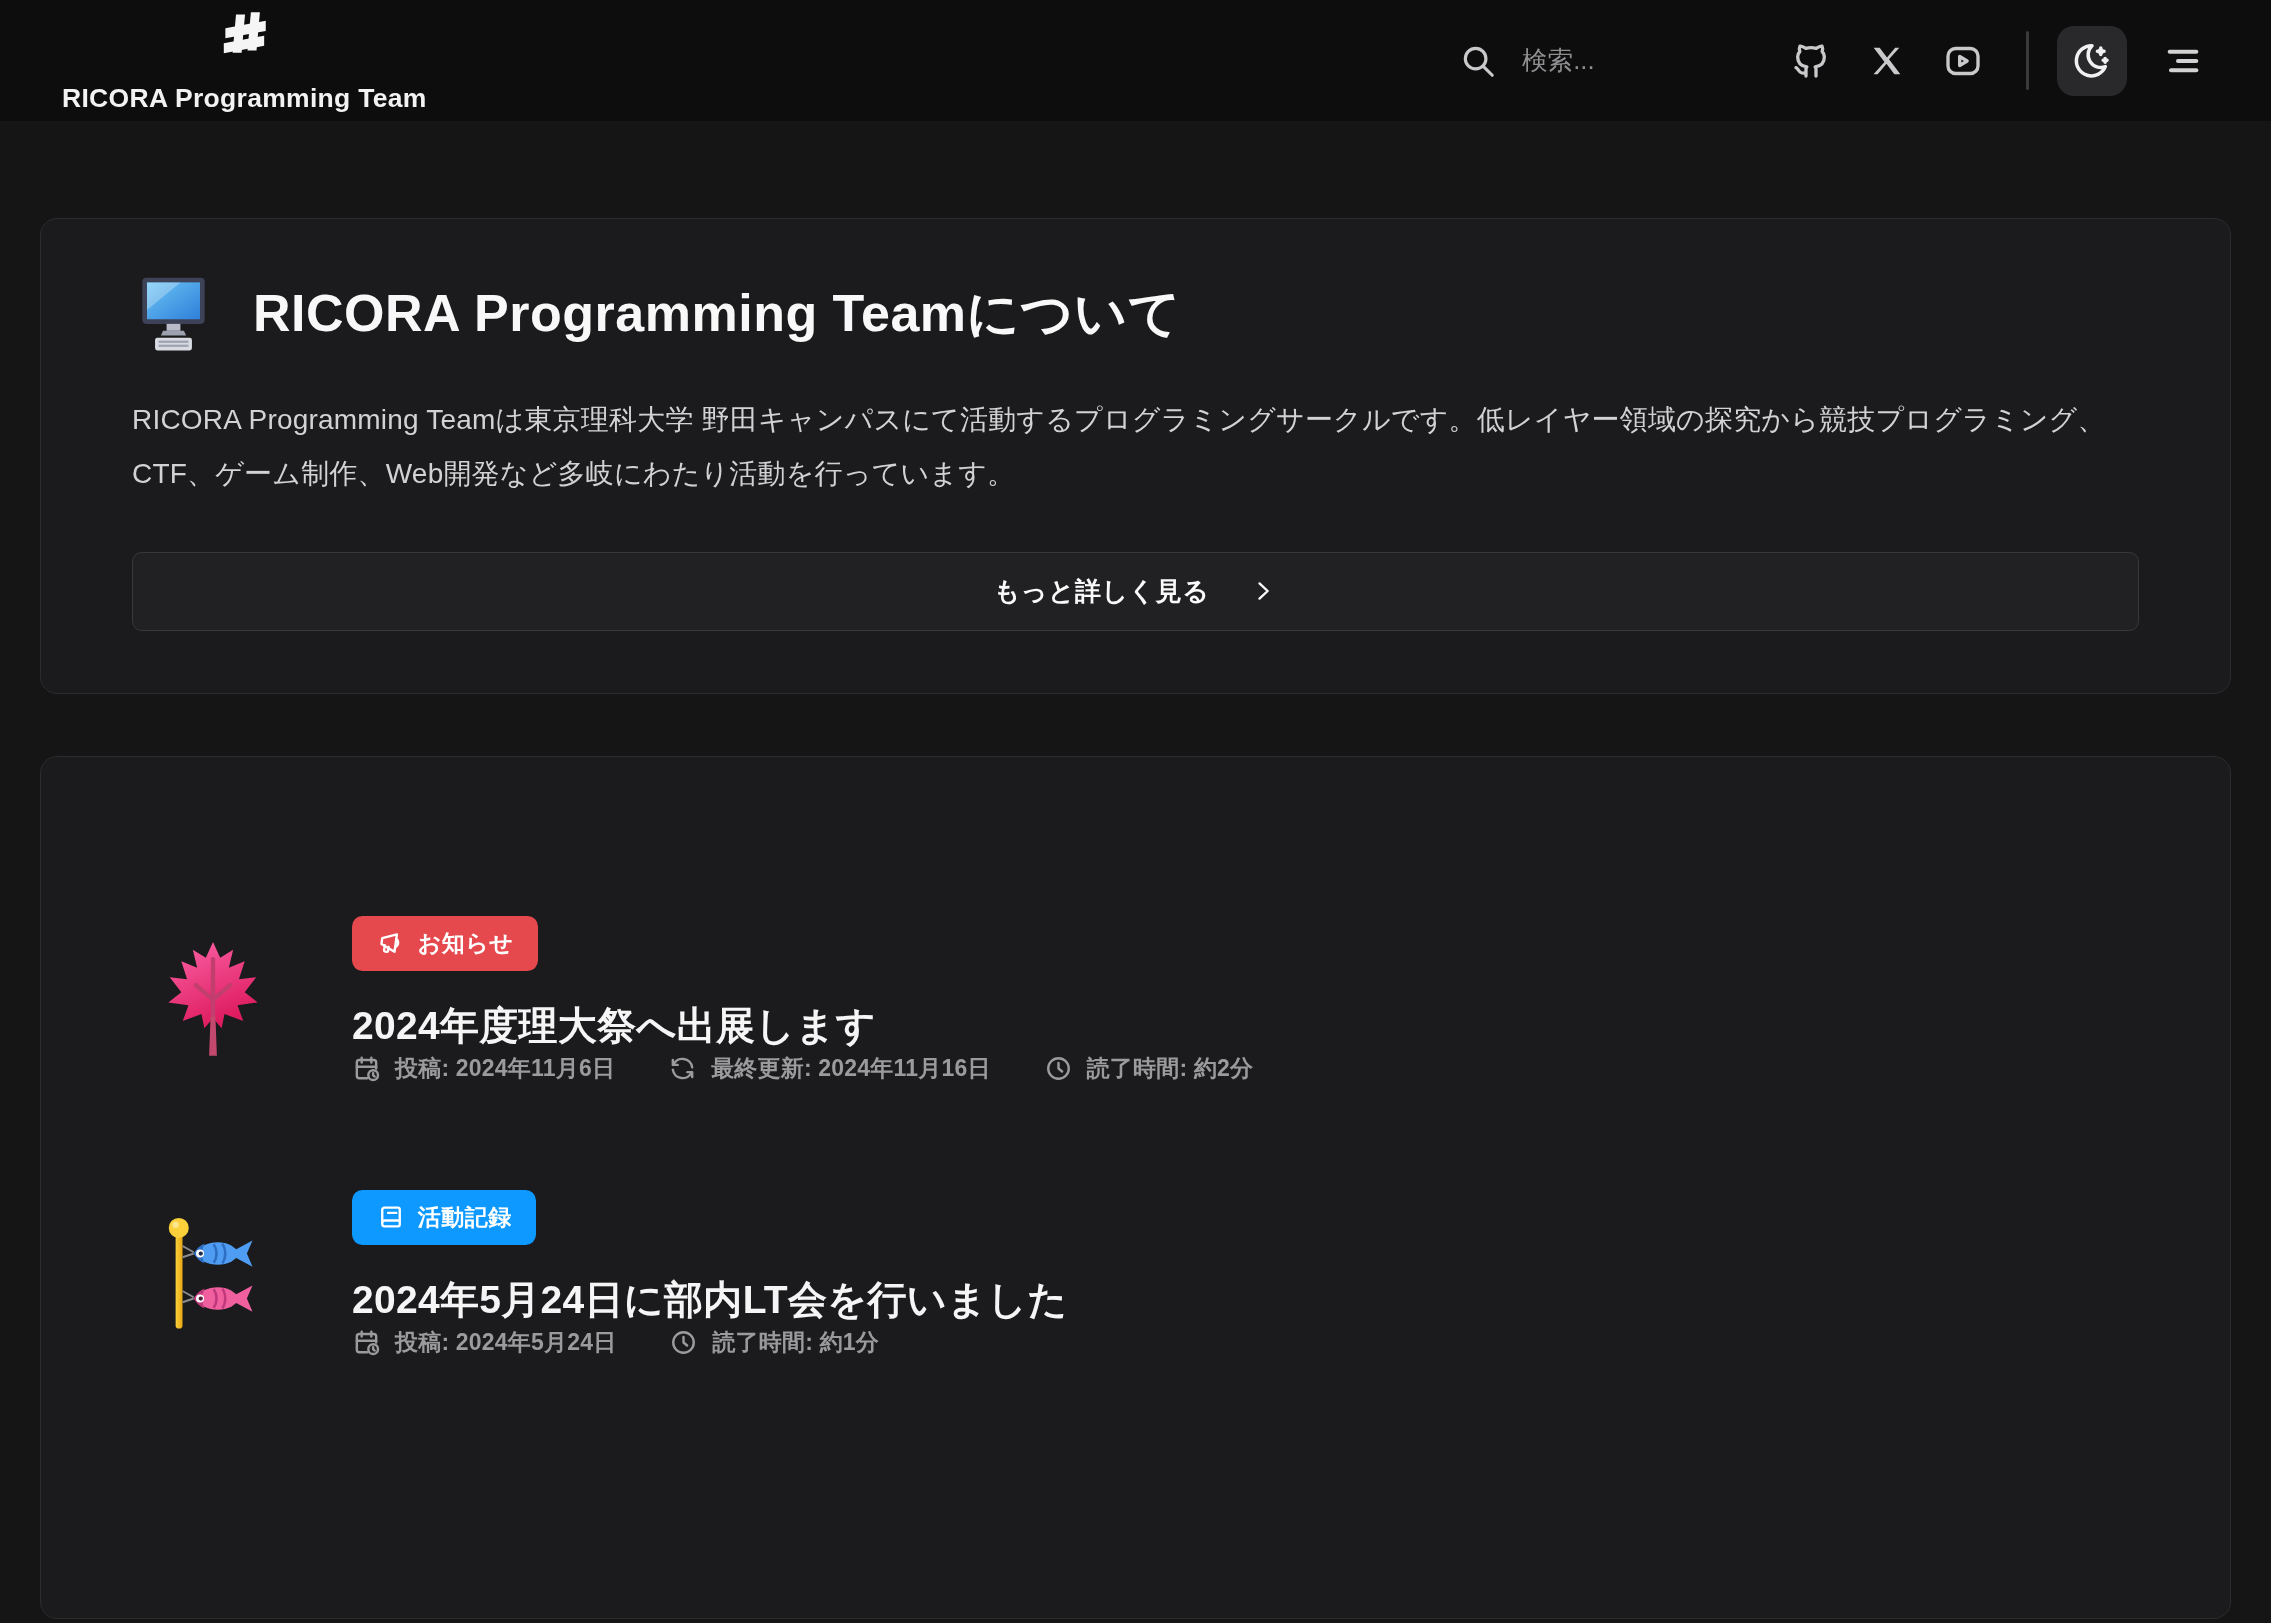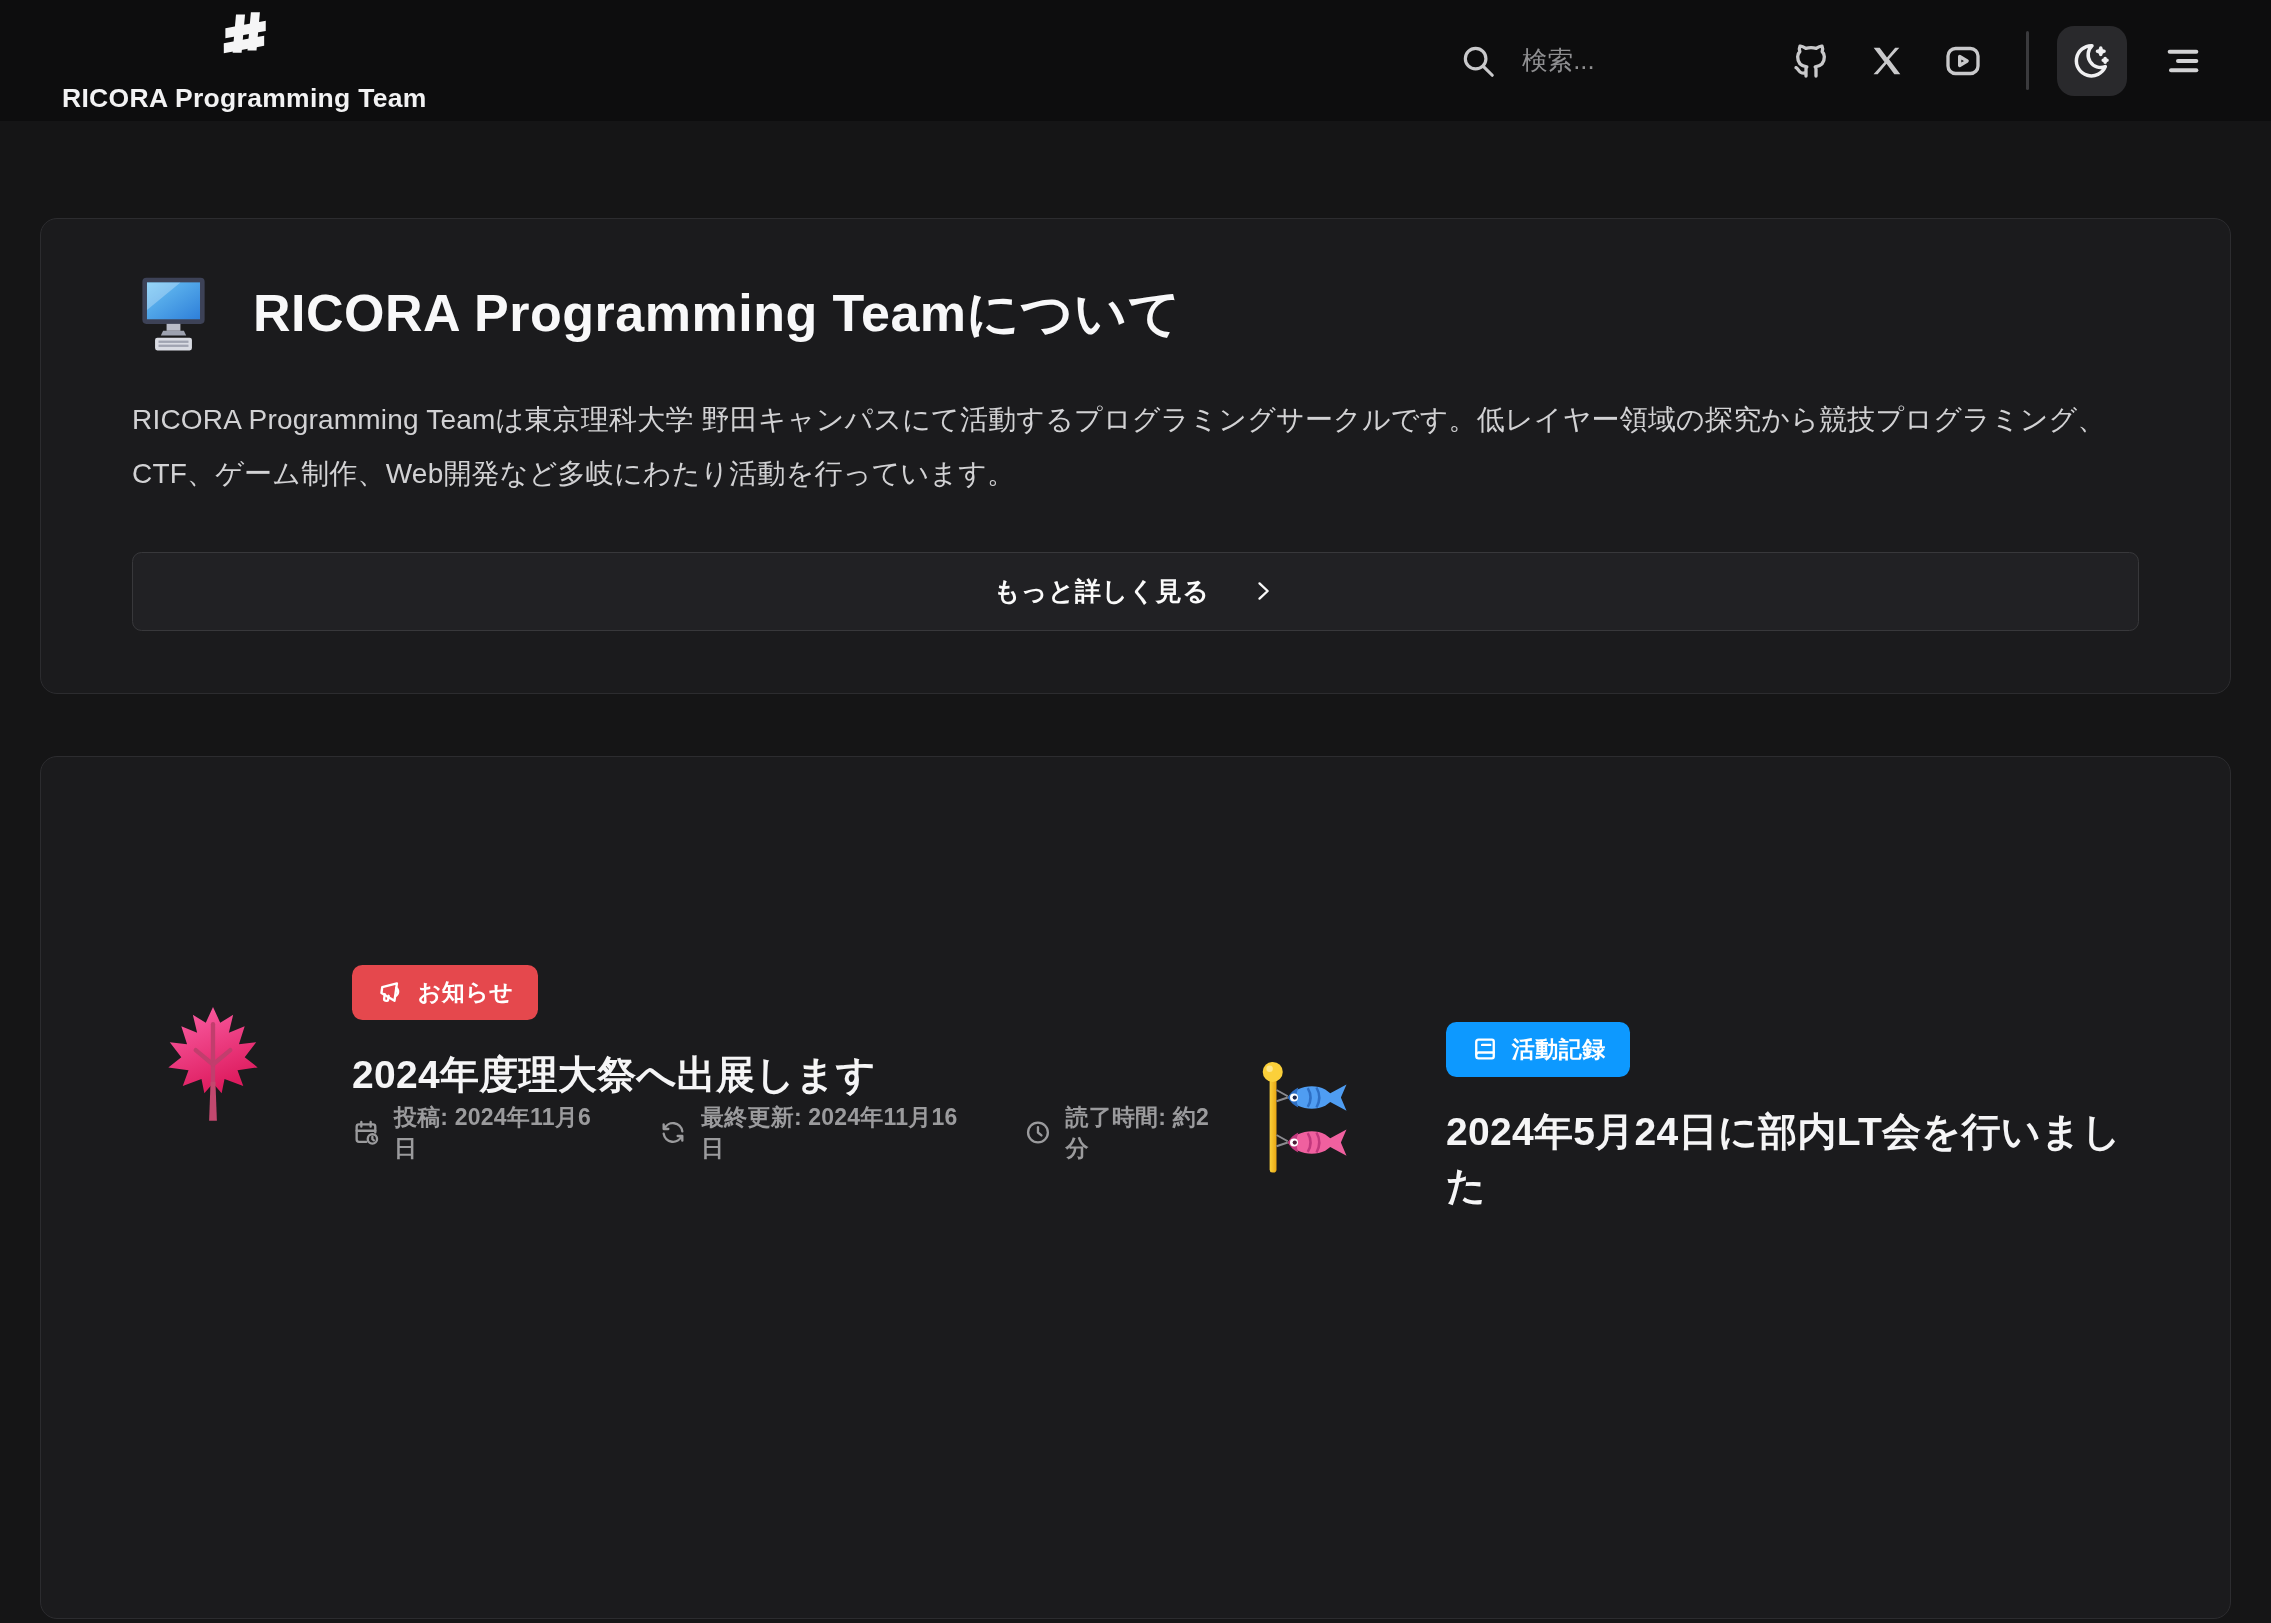"お知らせ" .articles { flex-direction: row -> column }
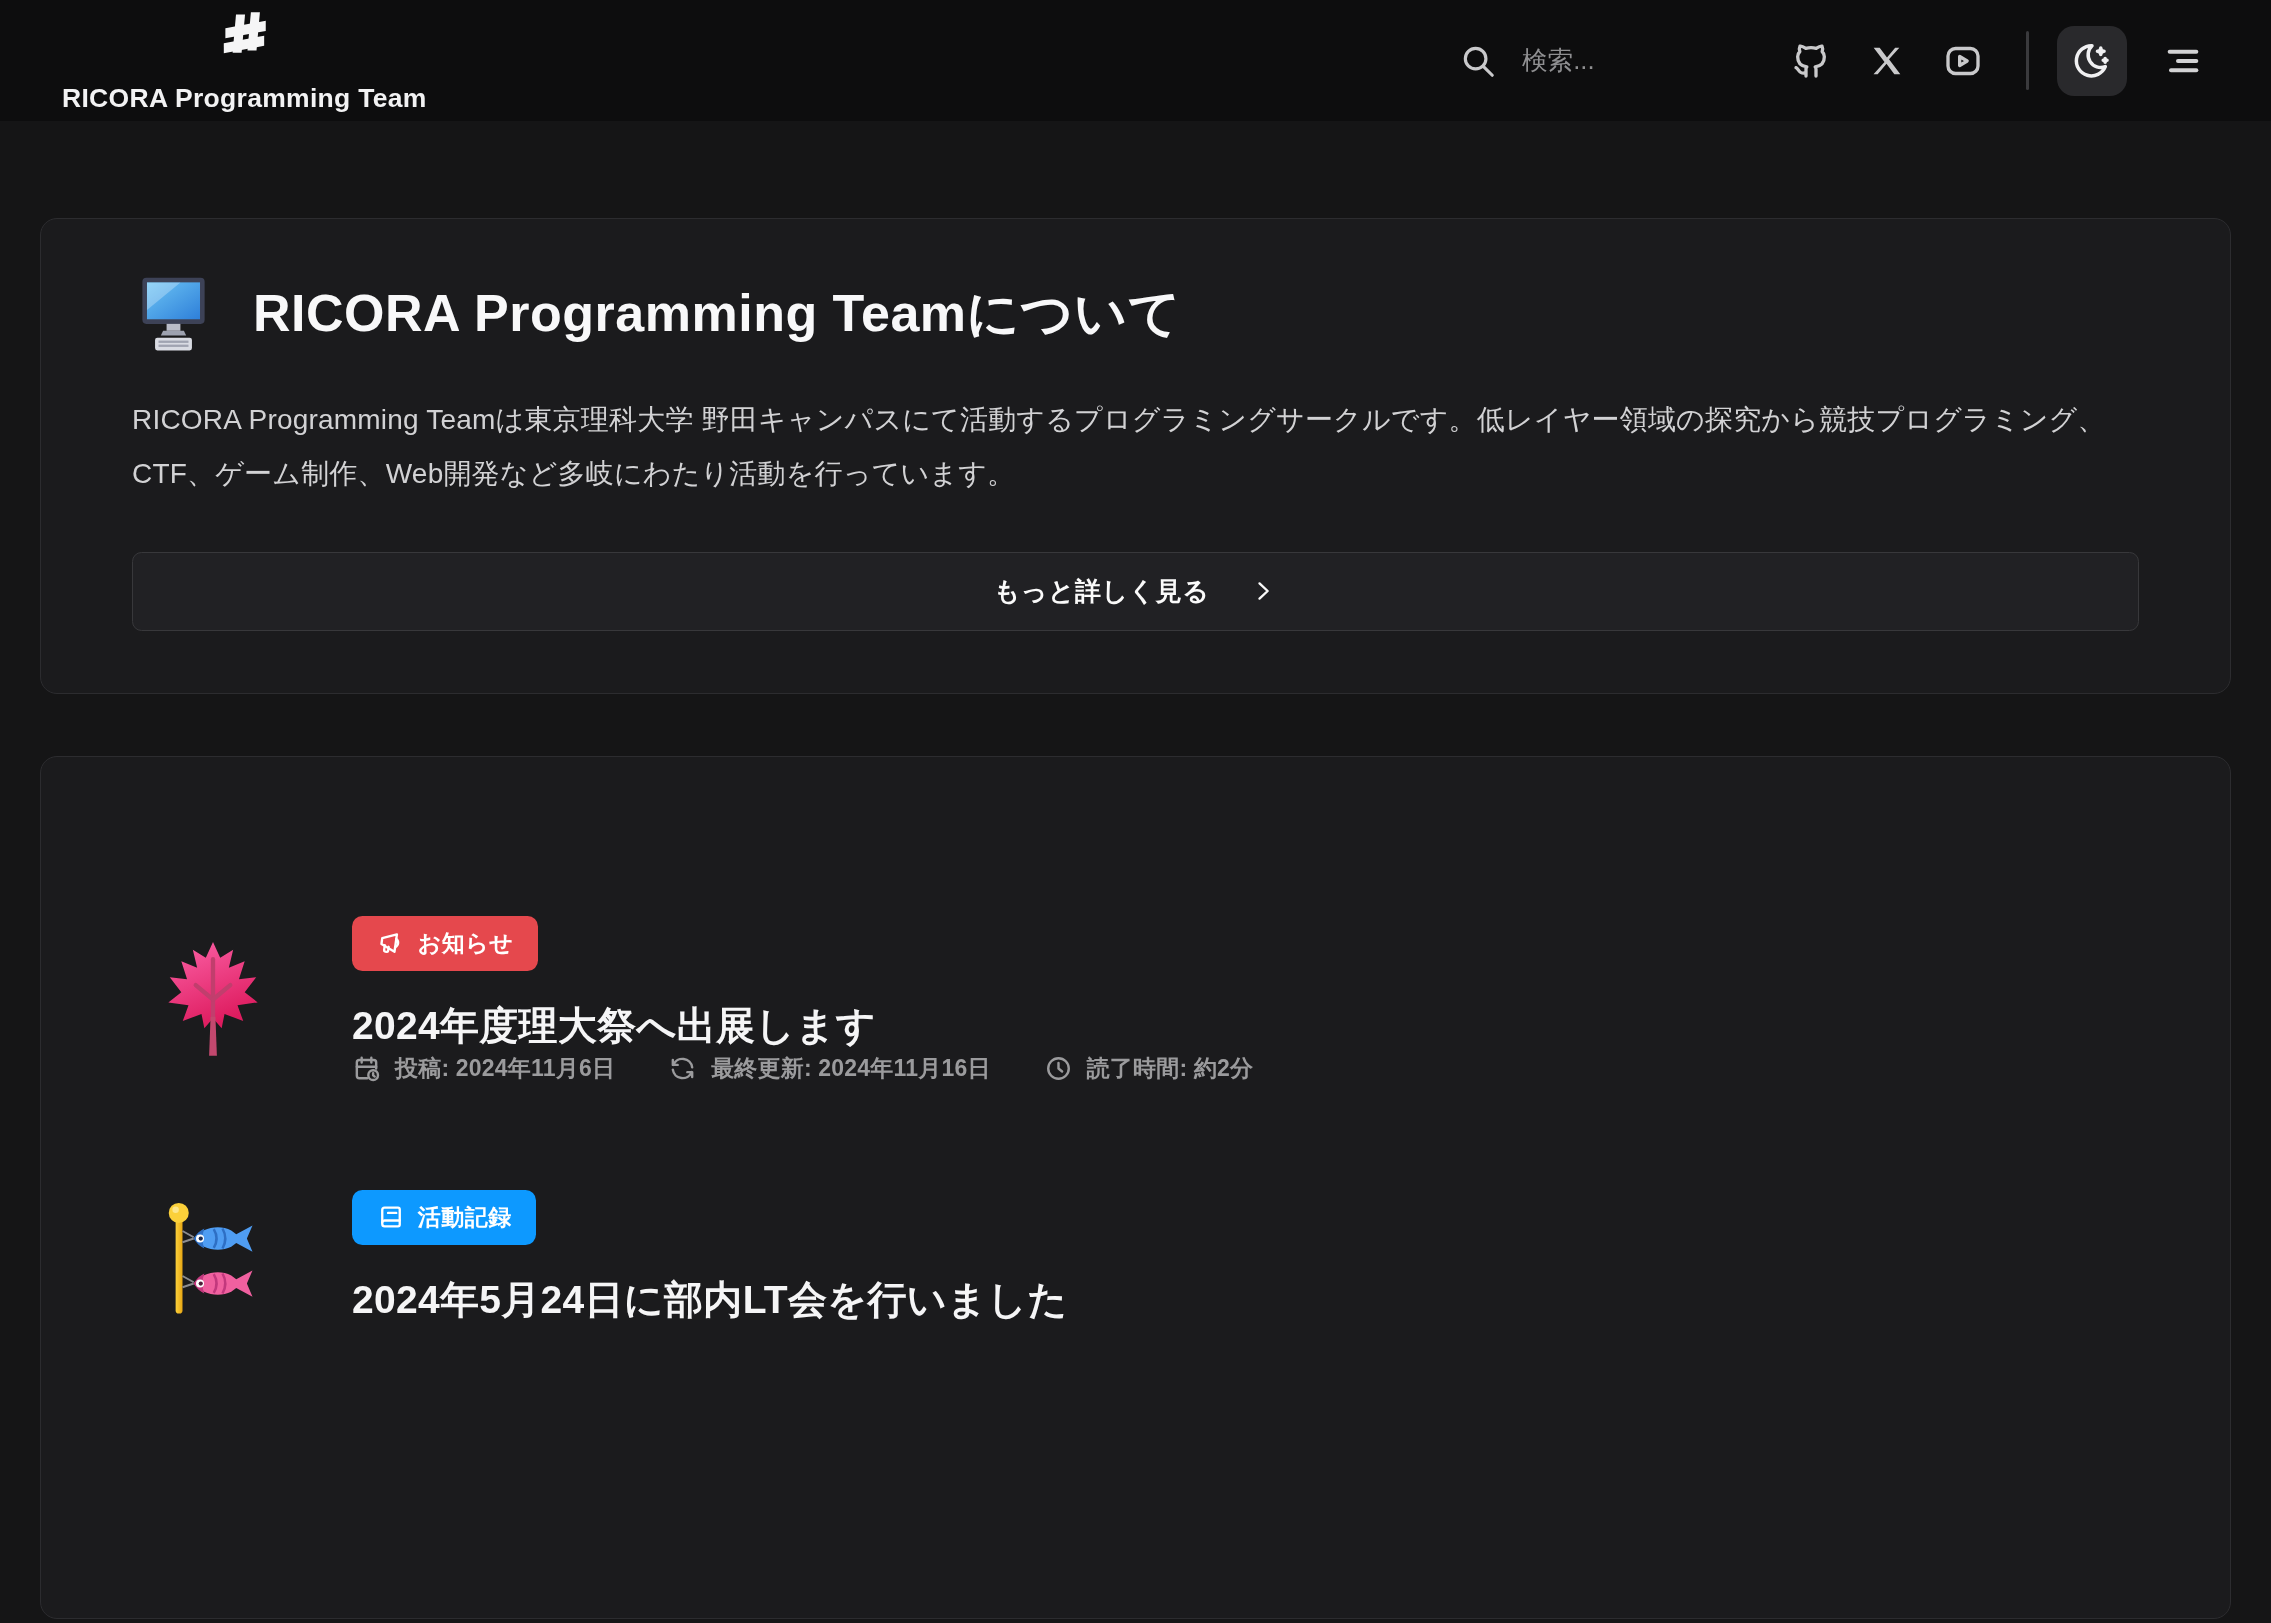"投稿: 2024年5月24日" div.meta-row { html: none -> <div> <div> <svg> <g> <path></path> <path></path> <circle></circle> <path></path> </g> </svg> <span>投稿: 2024年5月24日</span> </div> <div> <svg> <g> <circle></circle> <path></path> </g> </svg> <span>読了時間: 約1分</span> </div> </div> }
